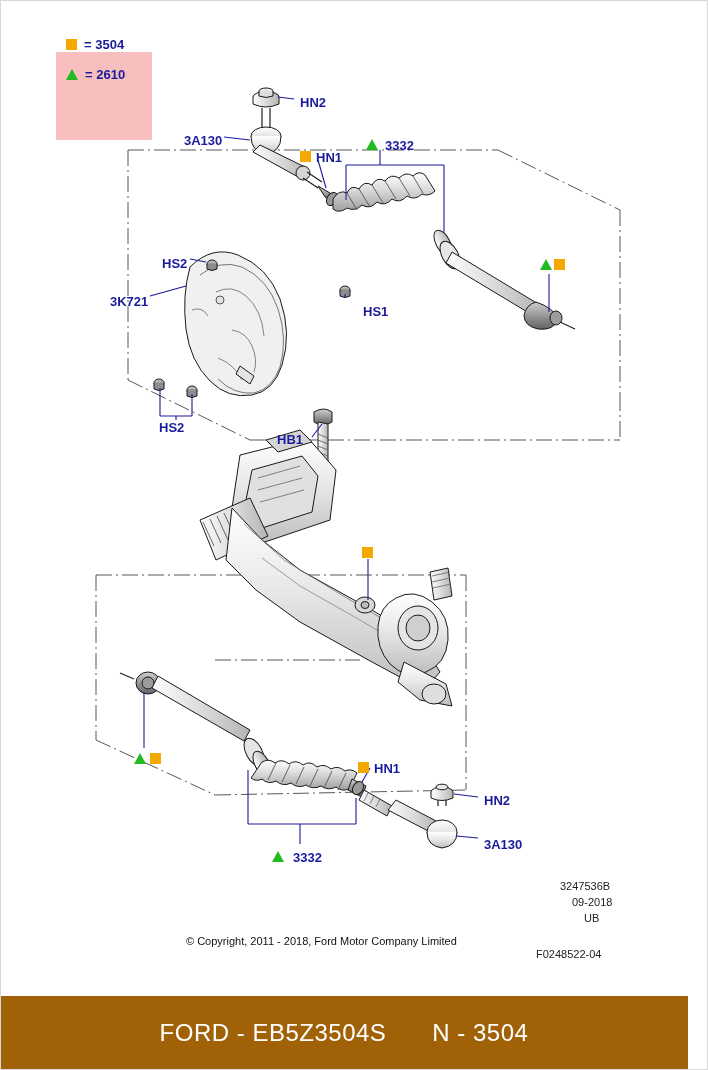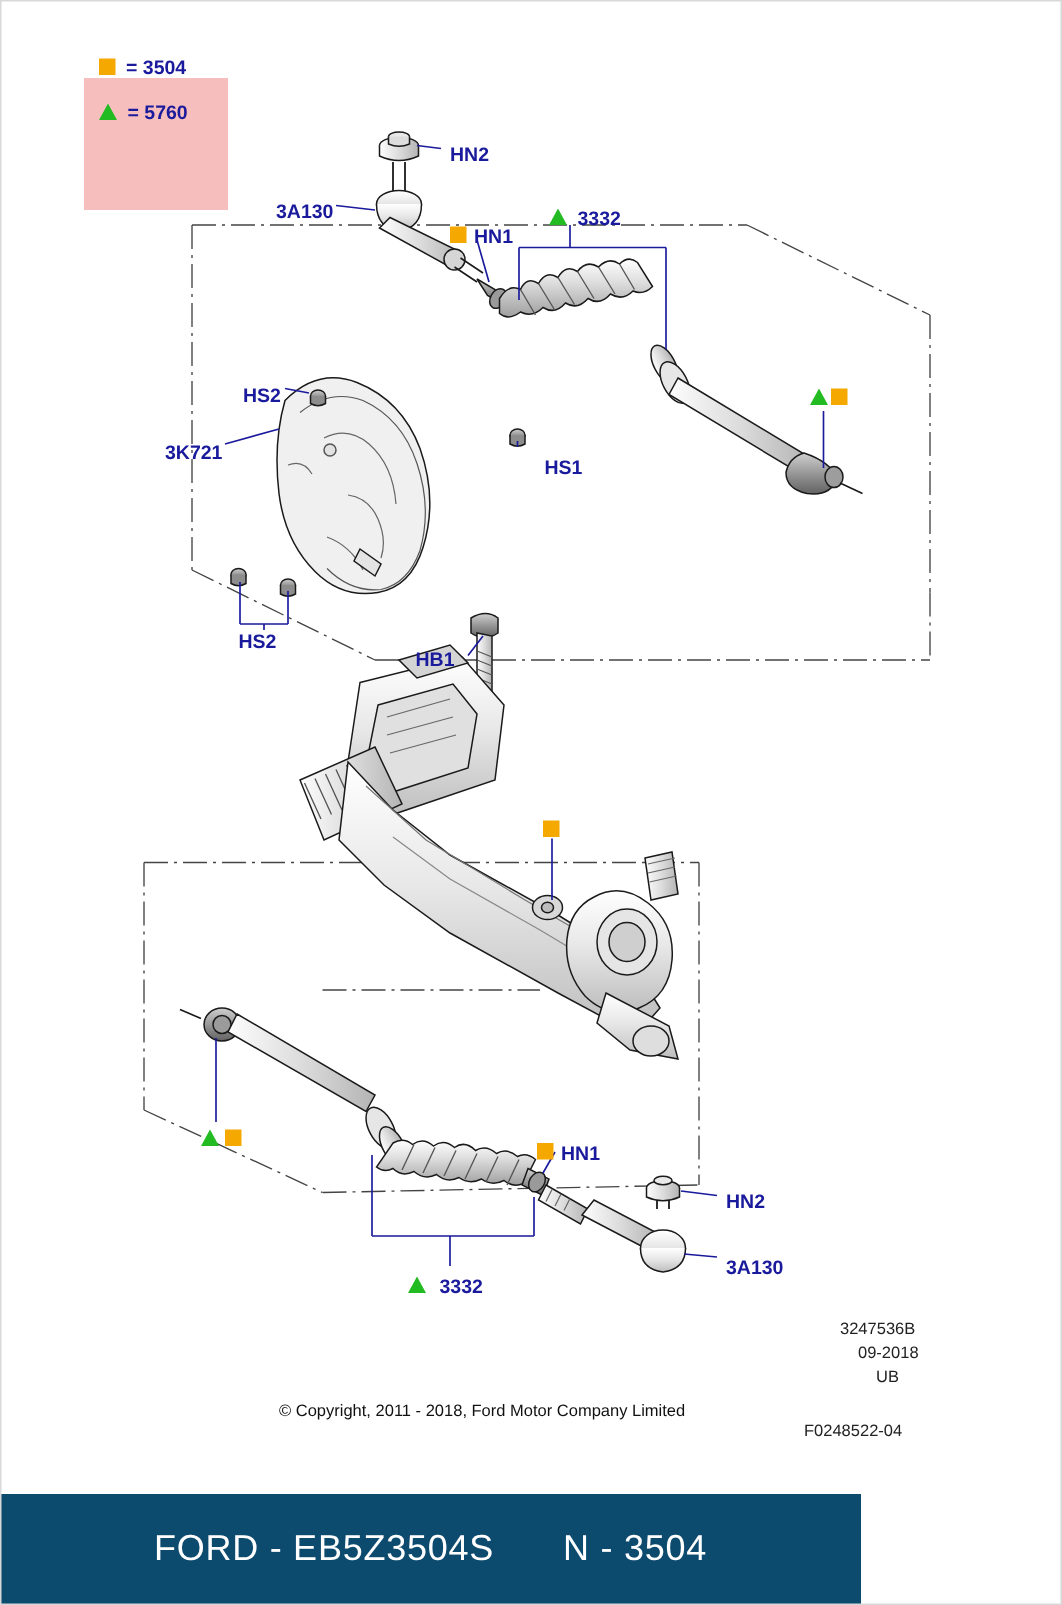"= 5760" span.legend-text { text: 5760 -> 2610 }
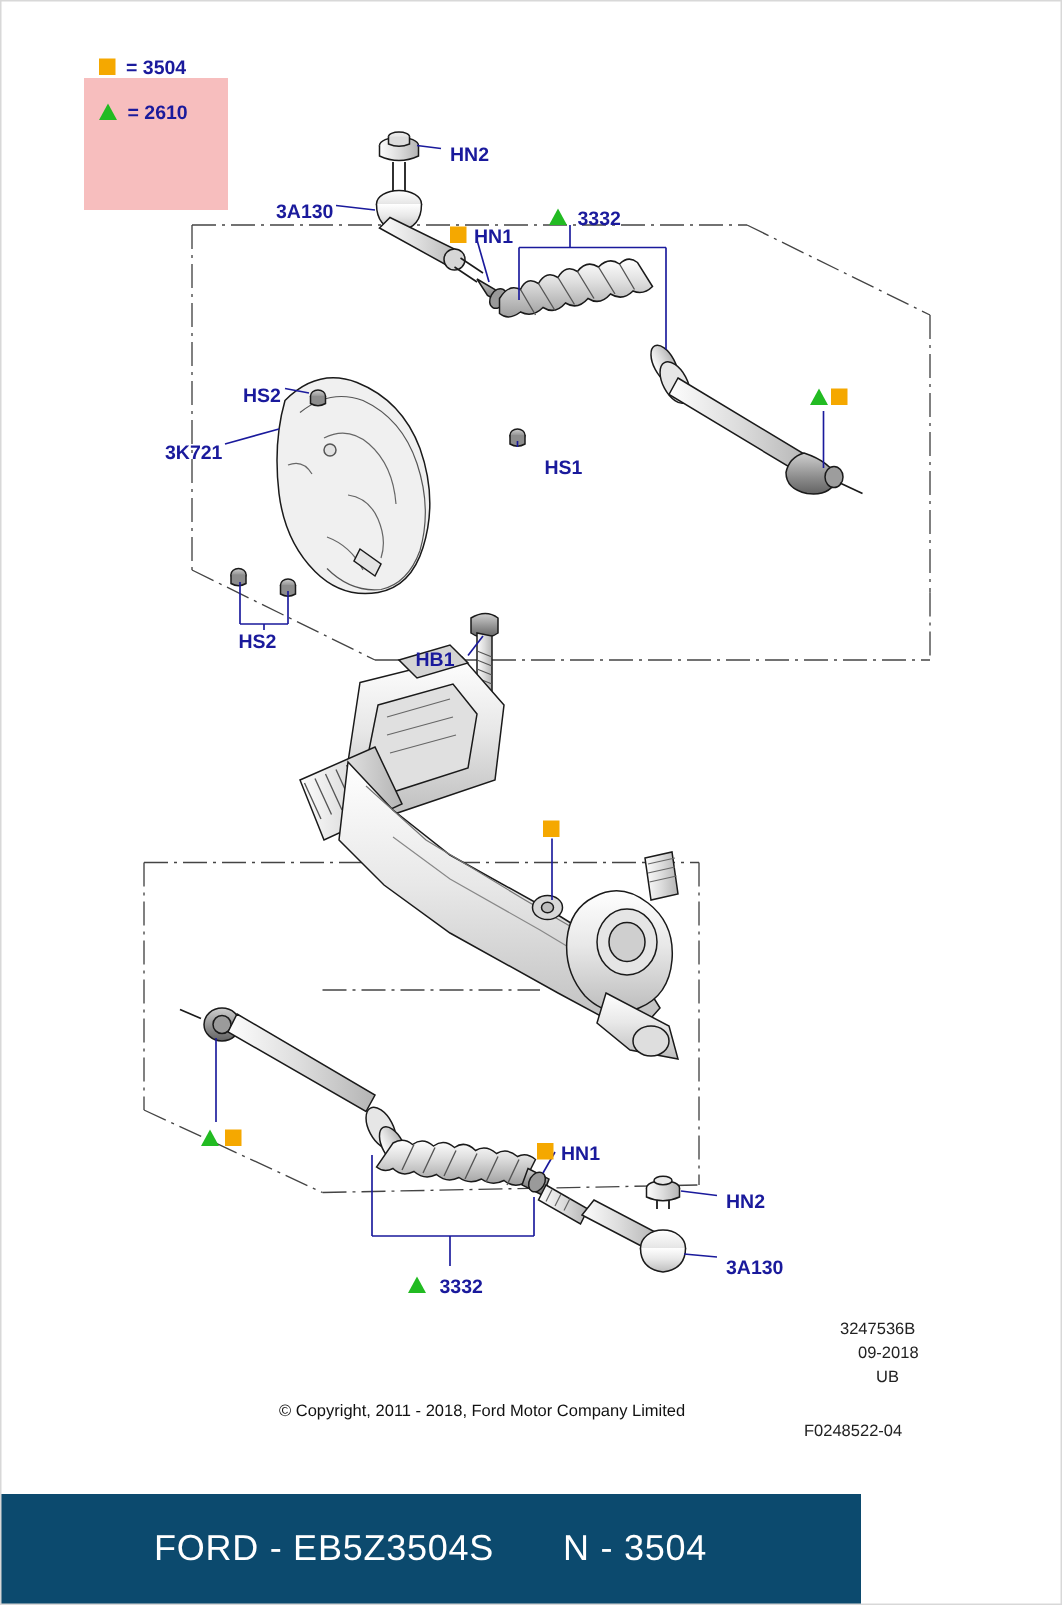"FORD - EB5Z3504S" #bottom-bar { background: #0c4a6e -> #a16207; width: 574px -> 688px }
